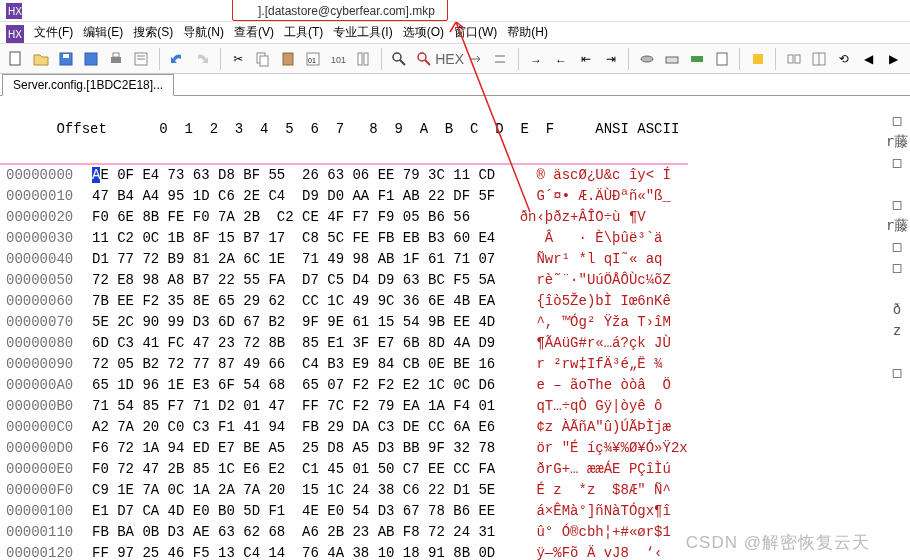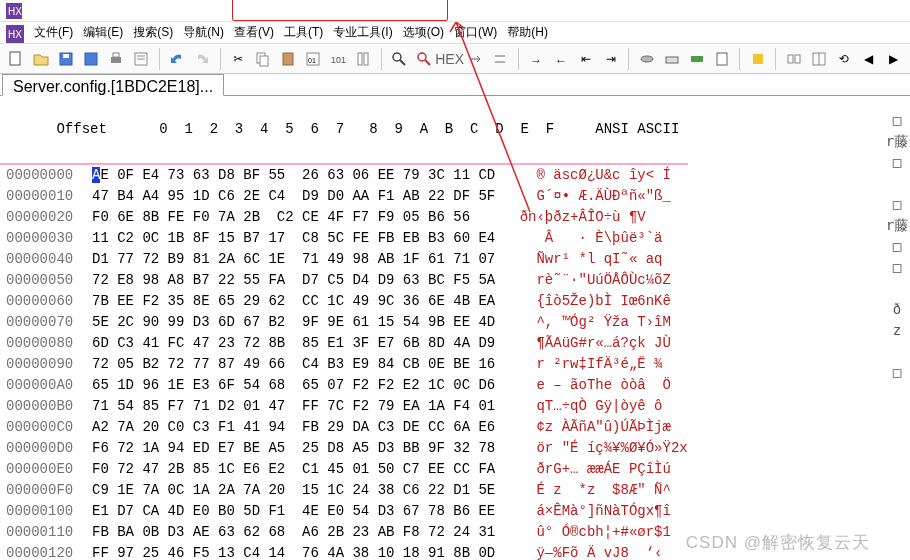"].[datastore@cyberfear.com].mkp" span { html: none -> <span>].[datastore@cyberfear.com].mkp</span> }
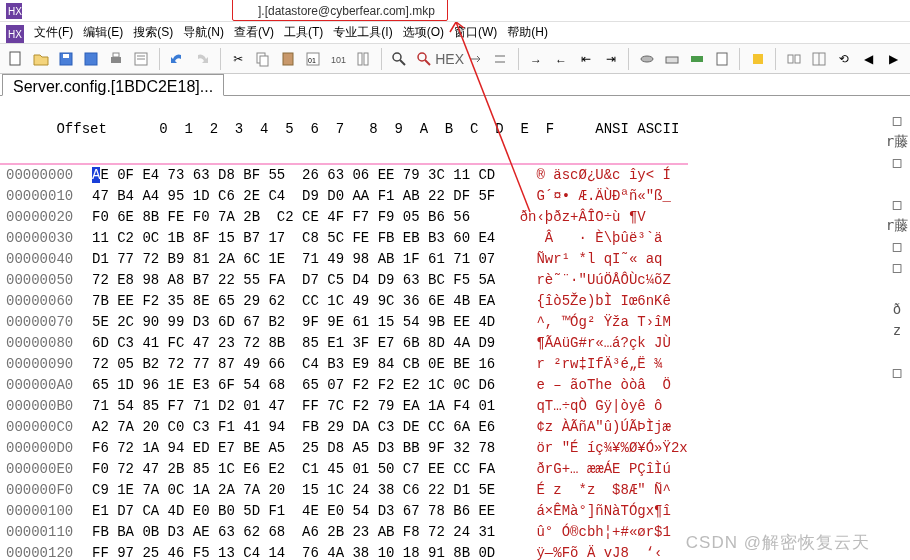"Server.config.[1BDC2E18]..." .tab { font-size: 16px -> 12px }
